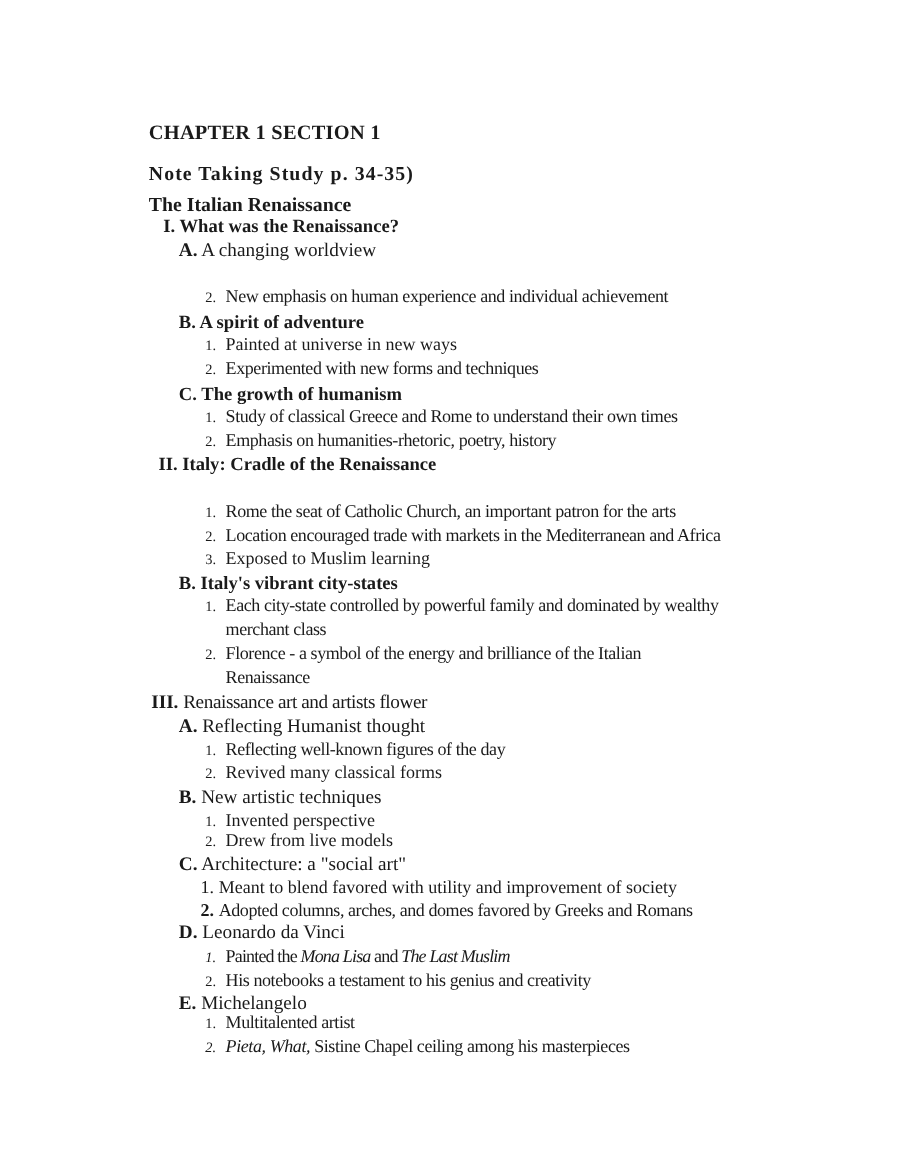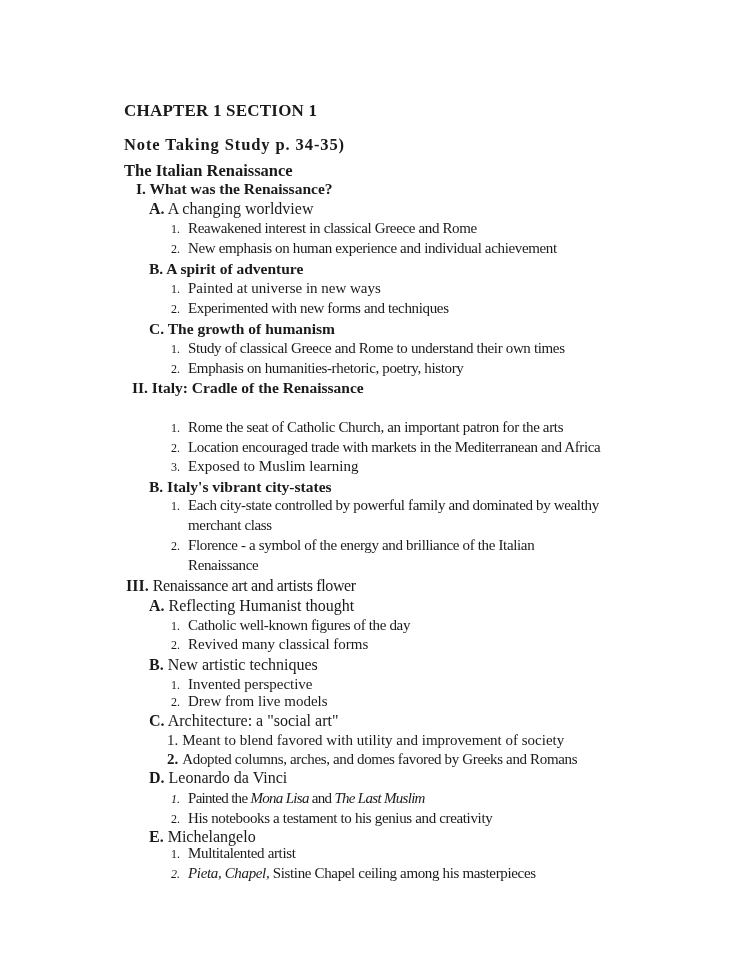"1. Reawakened interest in classical" div.line { html: <div> <span>1.</span><span>Reawakened interest in classical Greece and Rome</span> </div> -> none }
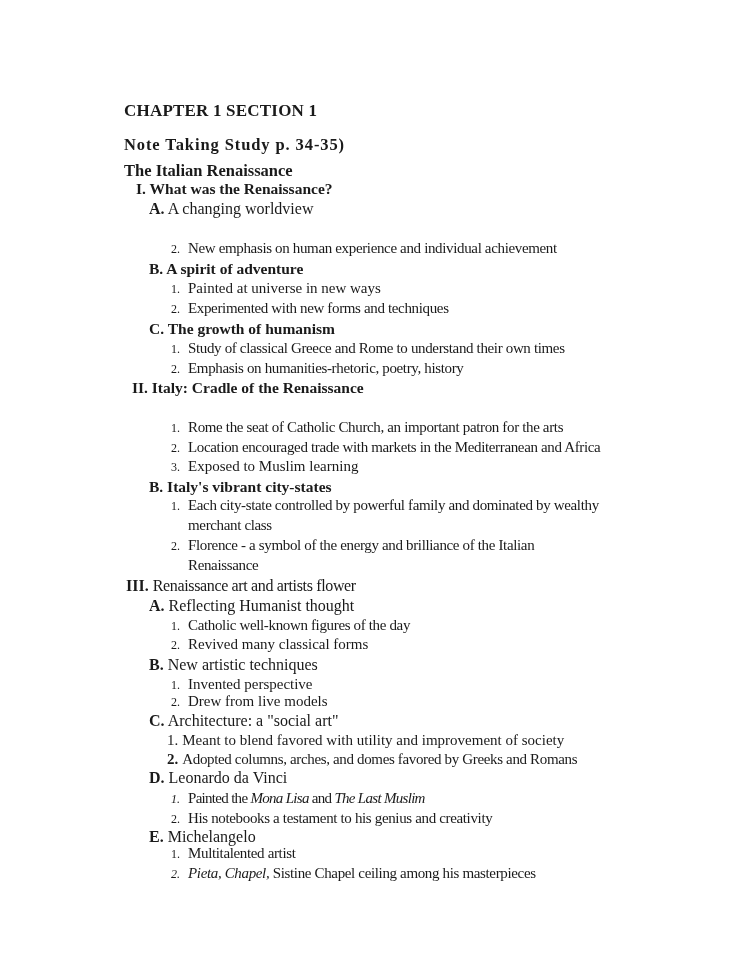"Catholic well-known figures of the" span { text: Catholic -> Reflecting }
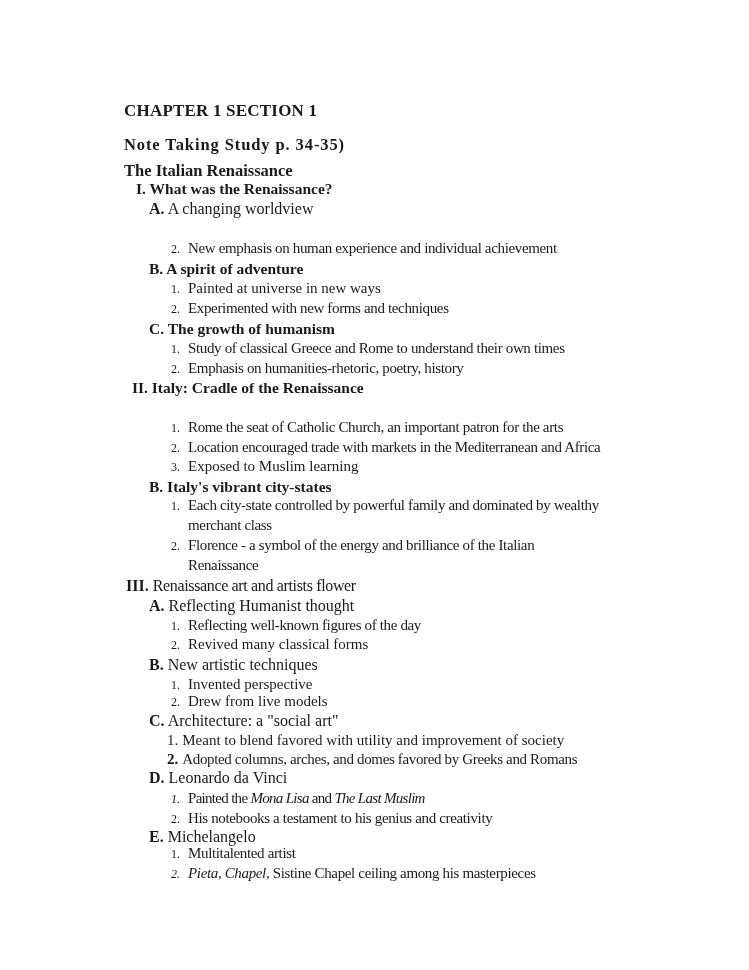"Pieta, Chapel," i { text: Chapel -> What }
